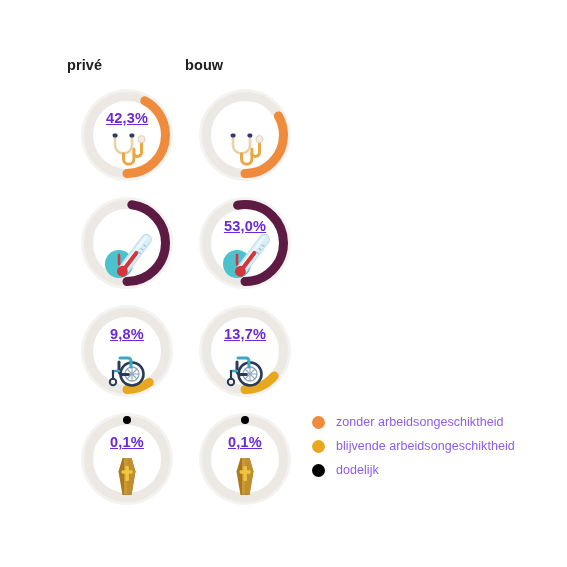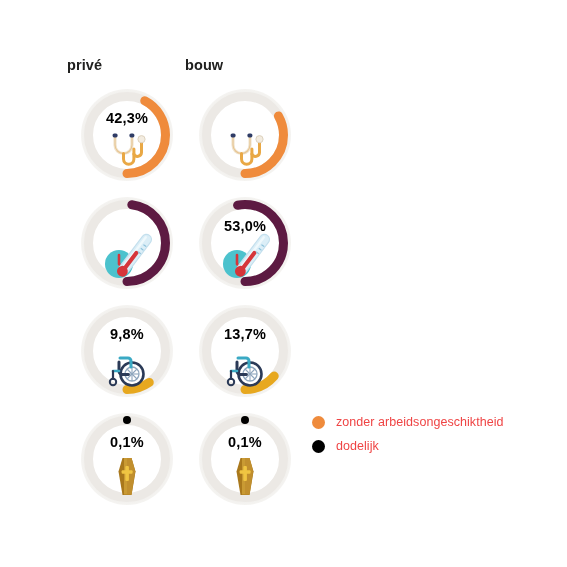"42,3%" .value { color: #000000 -> #6d28d9; text-decoration: none -> underline }
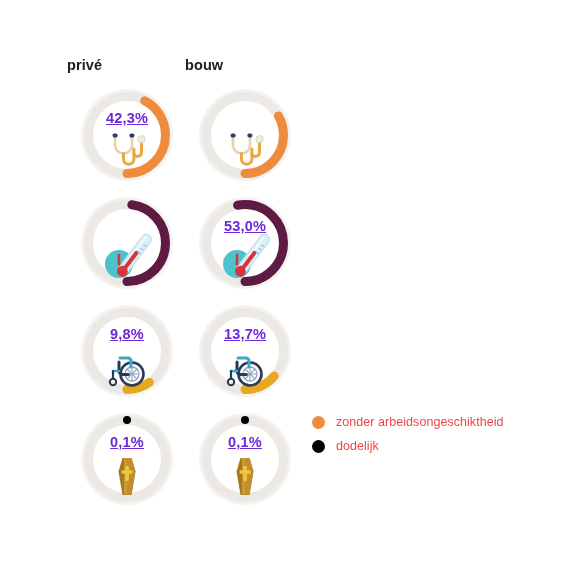"zonder arbeidsongeschiktheid" .legend-label { color: #ef4444 -> #8b5cf6 }
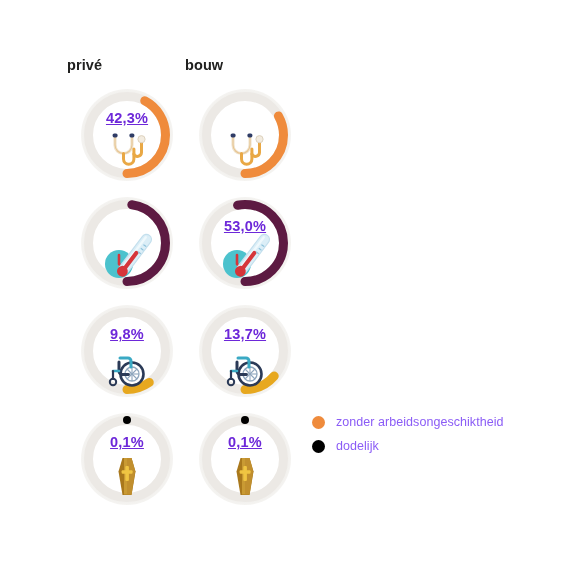"blijvende arbeidsongeschiktheid" div.legend-row { html: none -> <div> <span></span> <span>blijvende arbeidsongeschiktheid</span> </div> }
